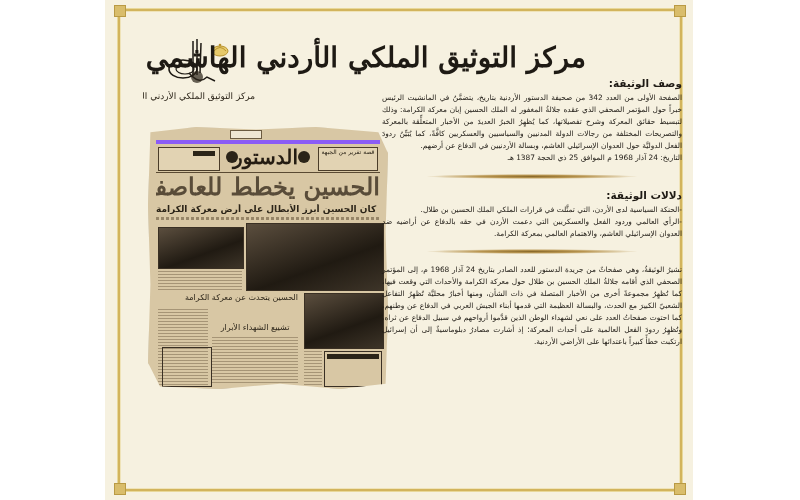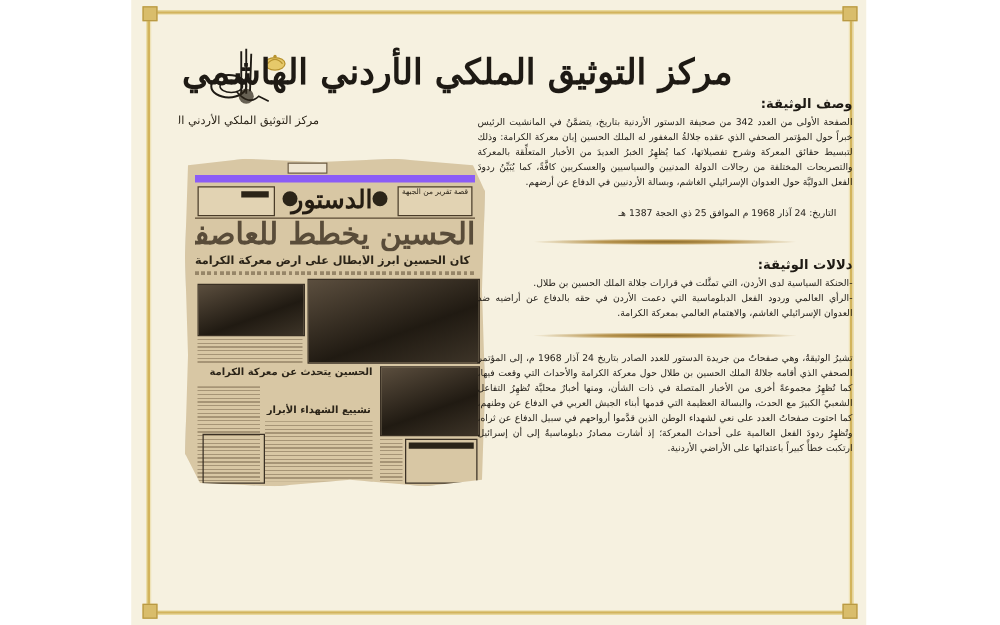"الدستور" .np-mast { border-top: 6px solid #8b5cf6 -> 4px solid #8b5cf6 }
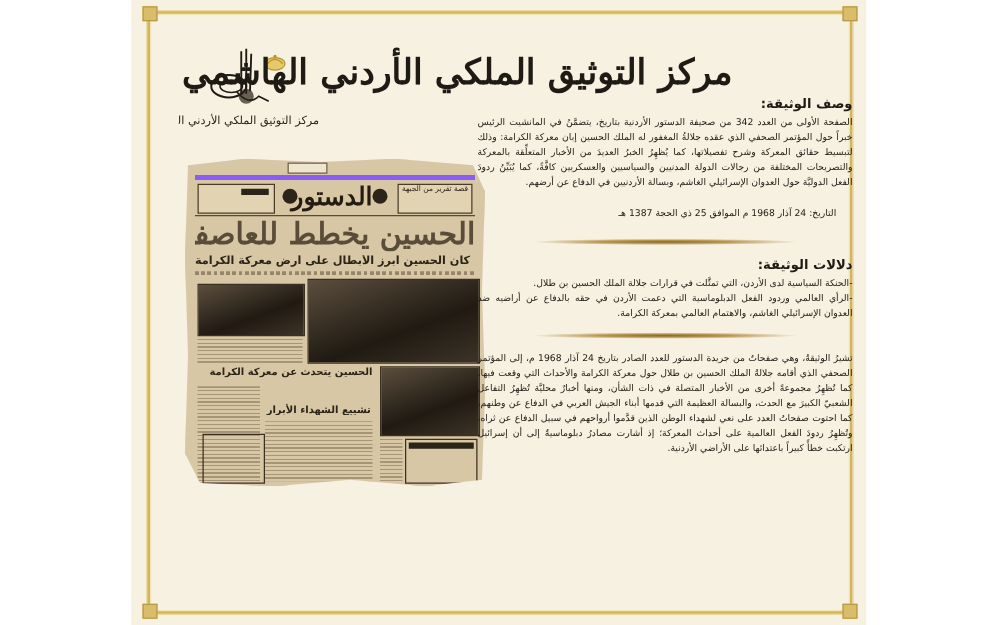"التاريخ: 24 آذار 1968 م" .date-line { margin: 13px -> 0 }
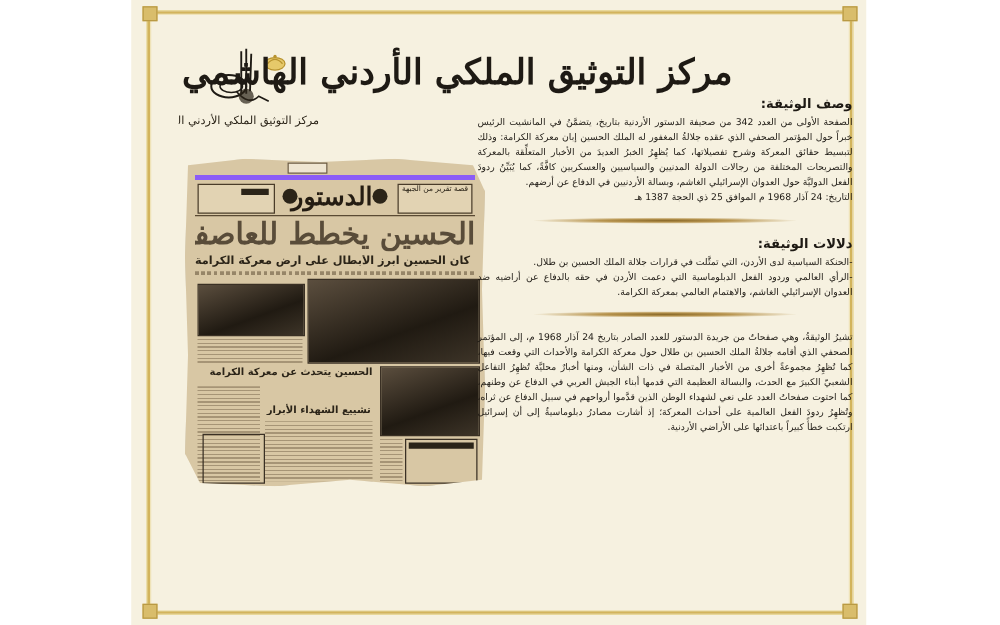"-الحنكة السياسية لدى الأردن، التي" p.list-item { text: جلالة -> الملكي }
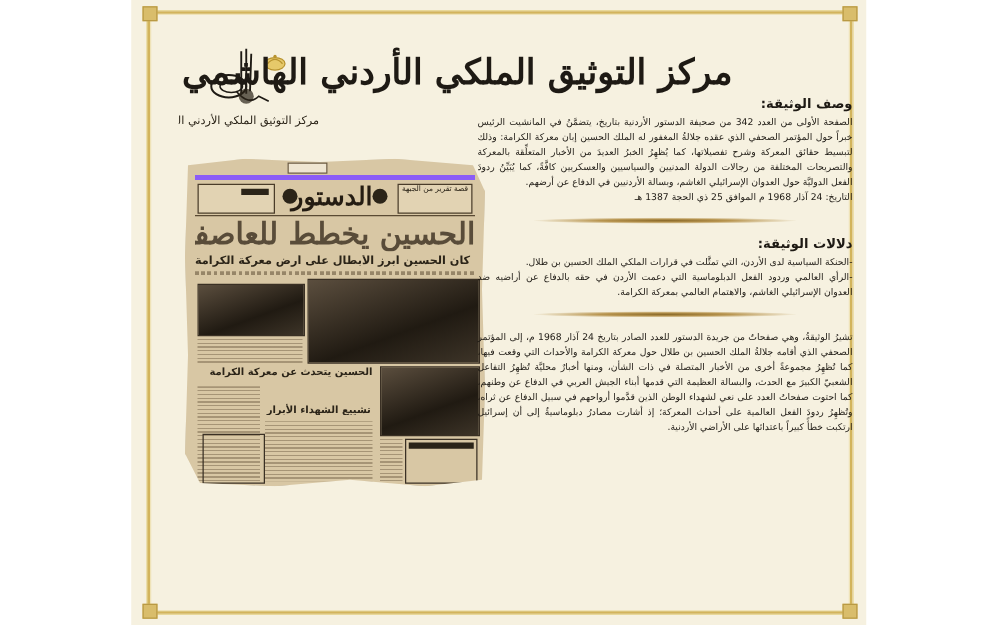"-الرأي العالمي وردود الفعل الدبلوماسية" p.list-item { text: الدبلوماسية -> والعسكريين }
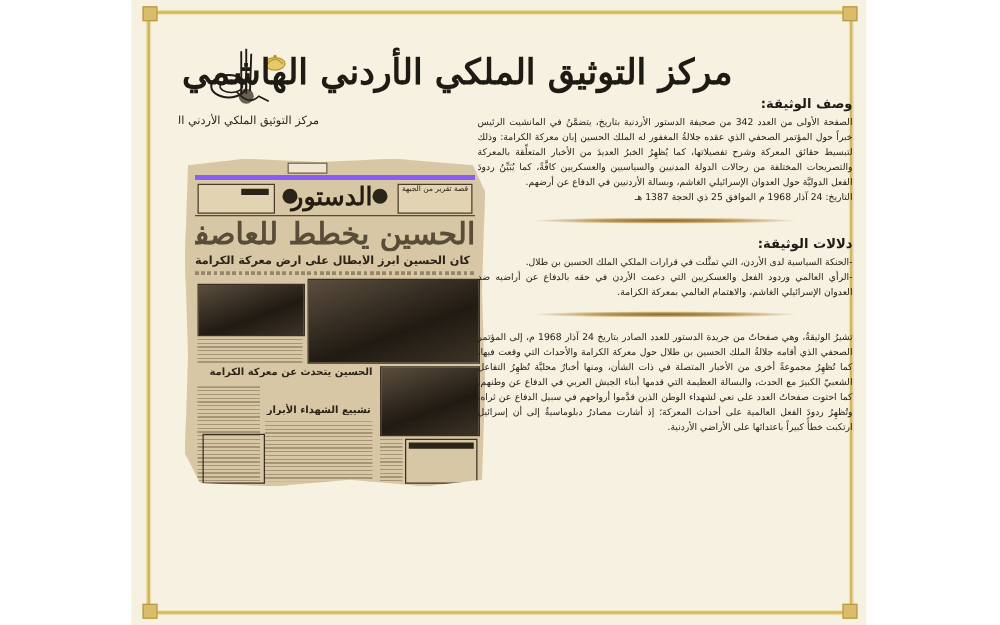"الحسين يتحدث عن معركة الكرامة" .np-block-text { font-weight: bold -> normal }
